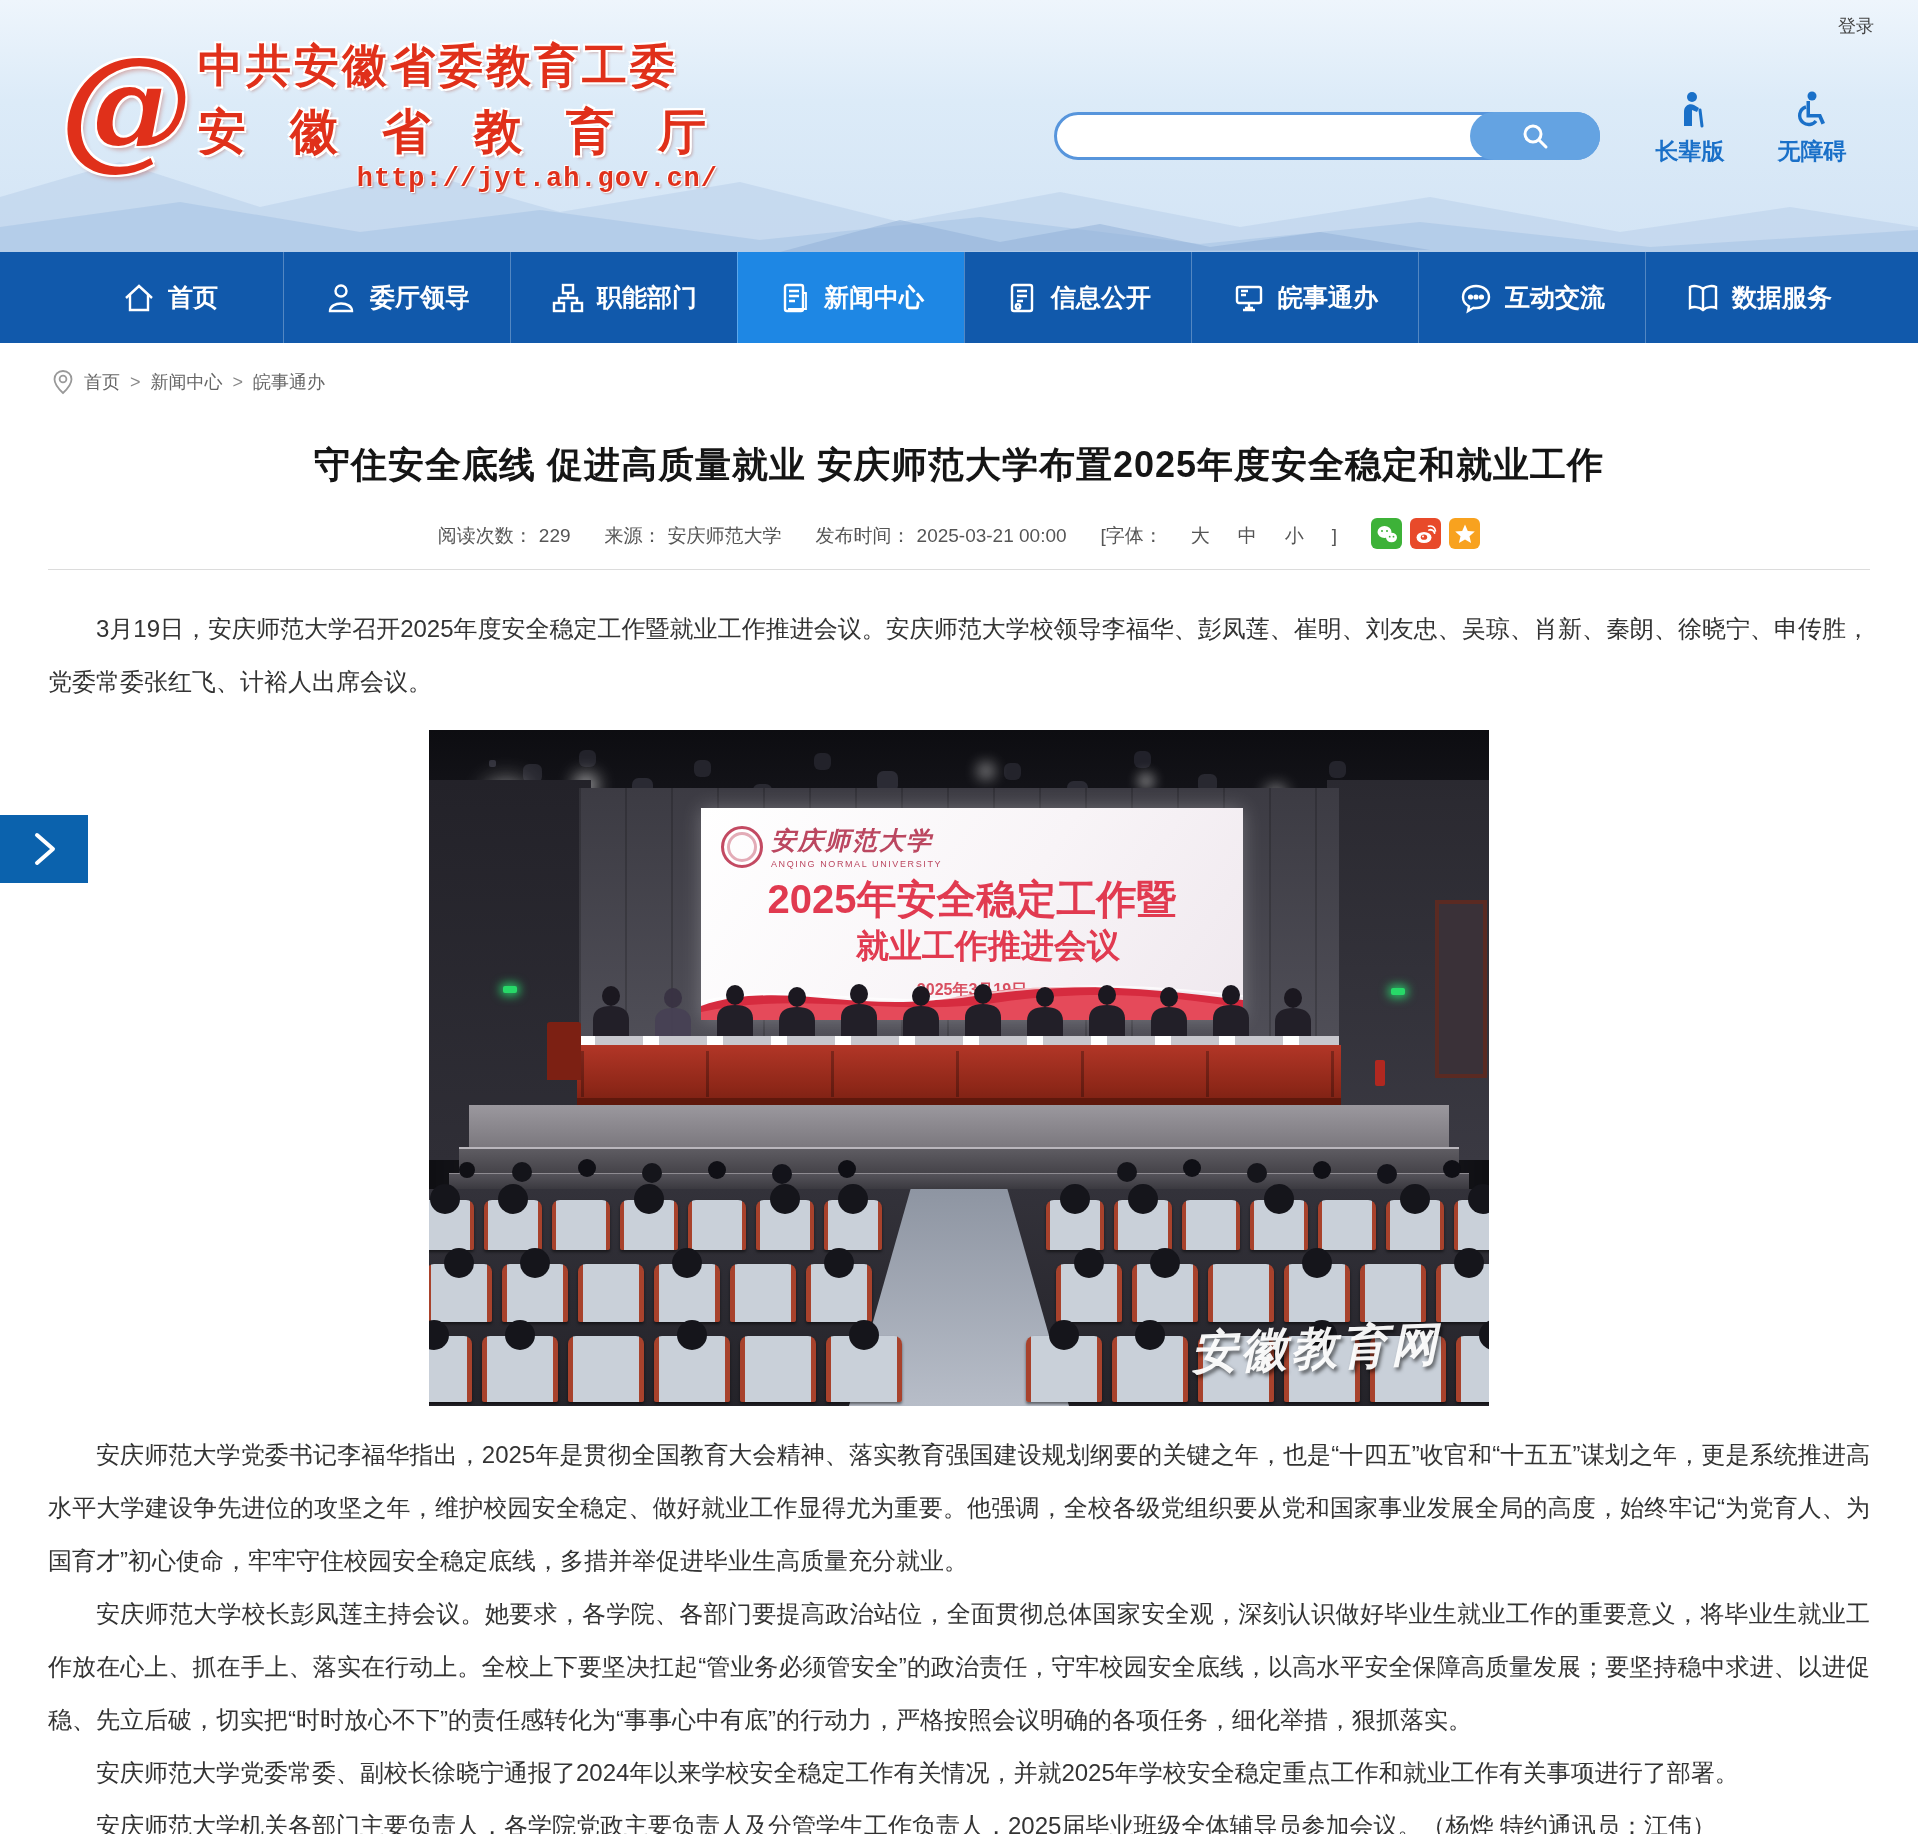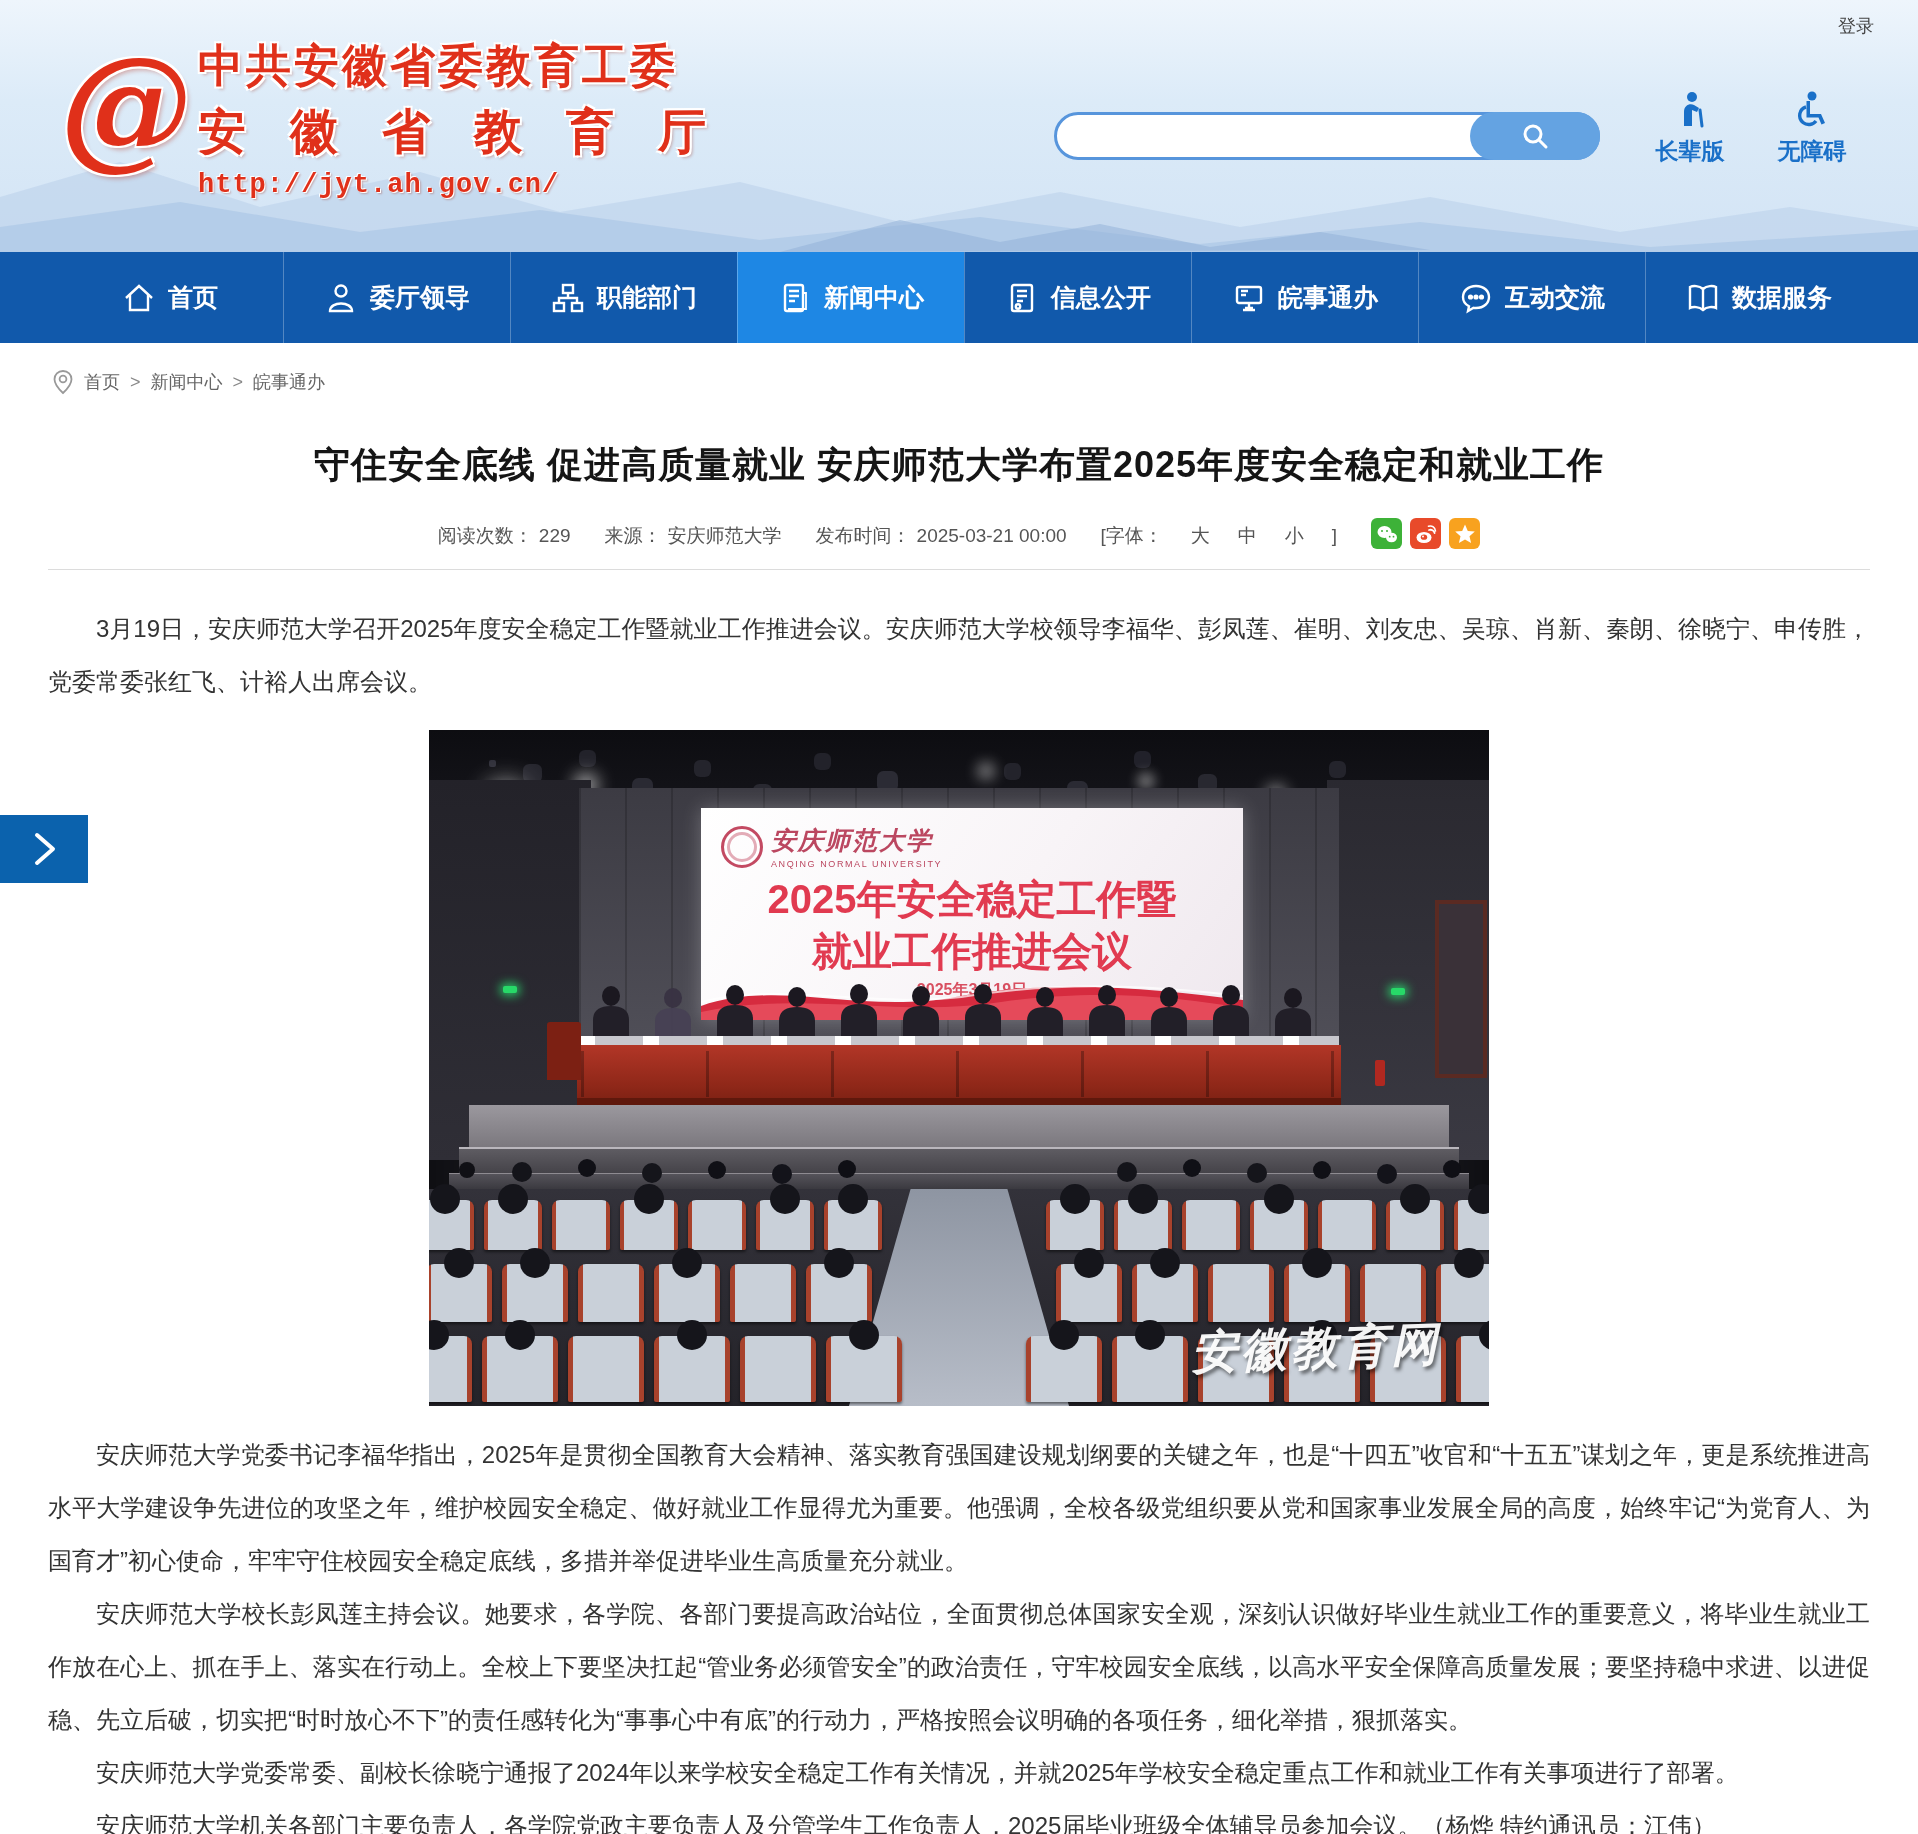"http://jyt.ah.gov.cn/" .org-url { margin-top: 6px -> none; text-align: left -> right }
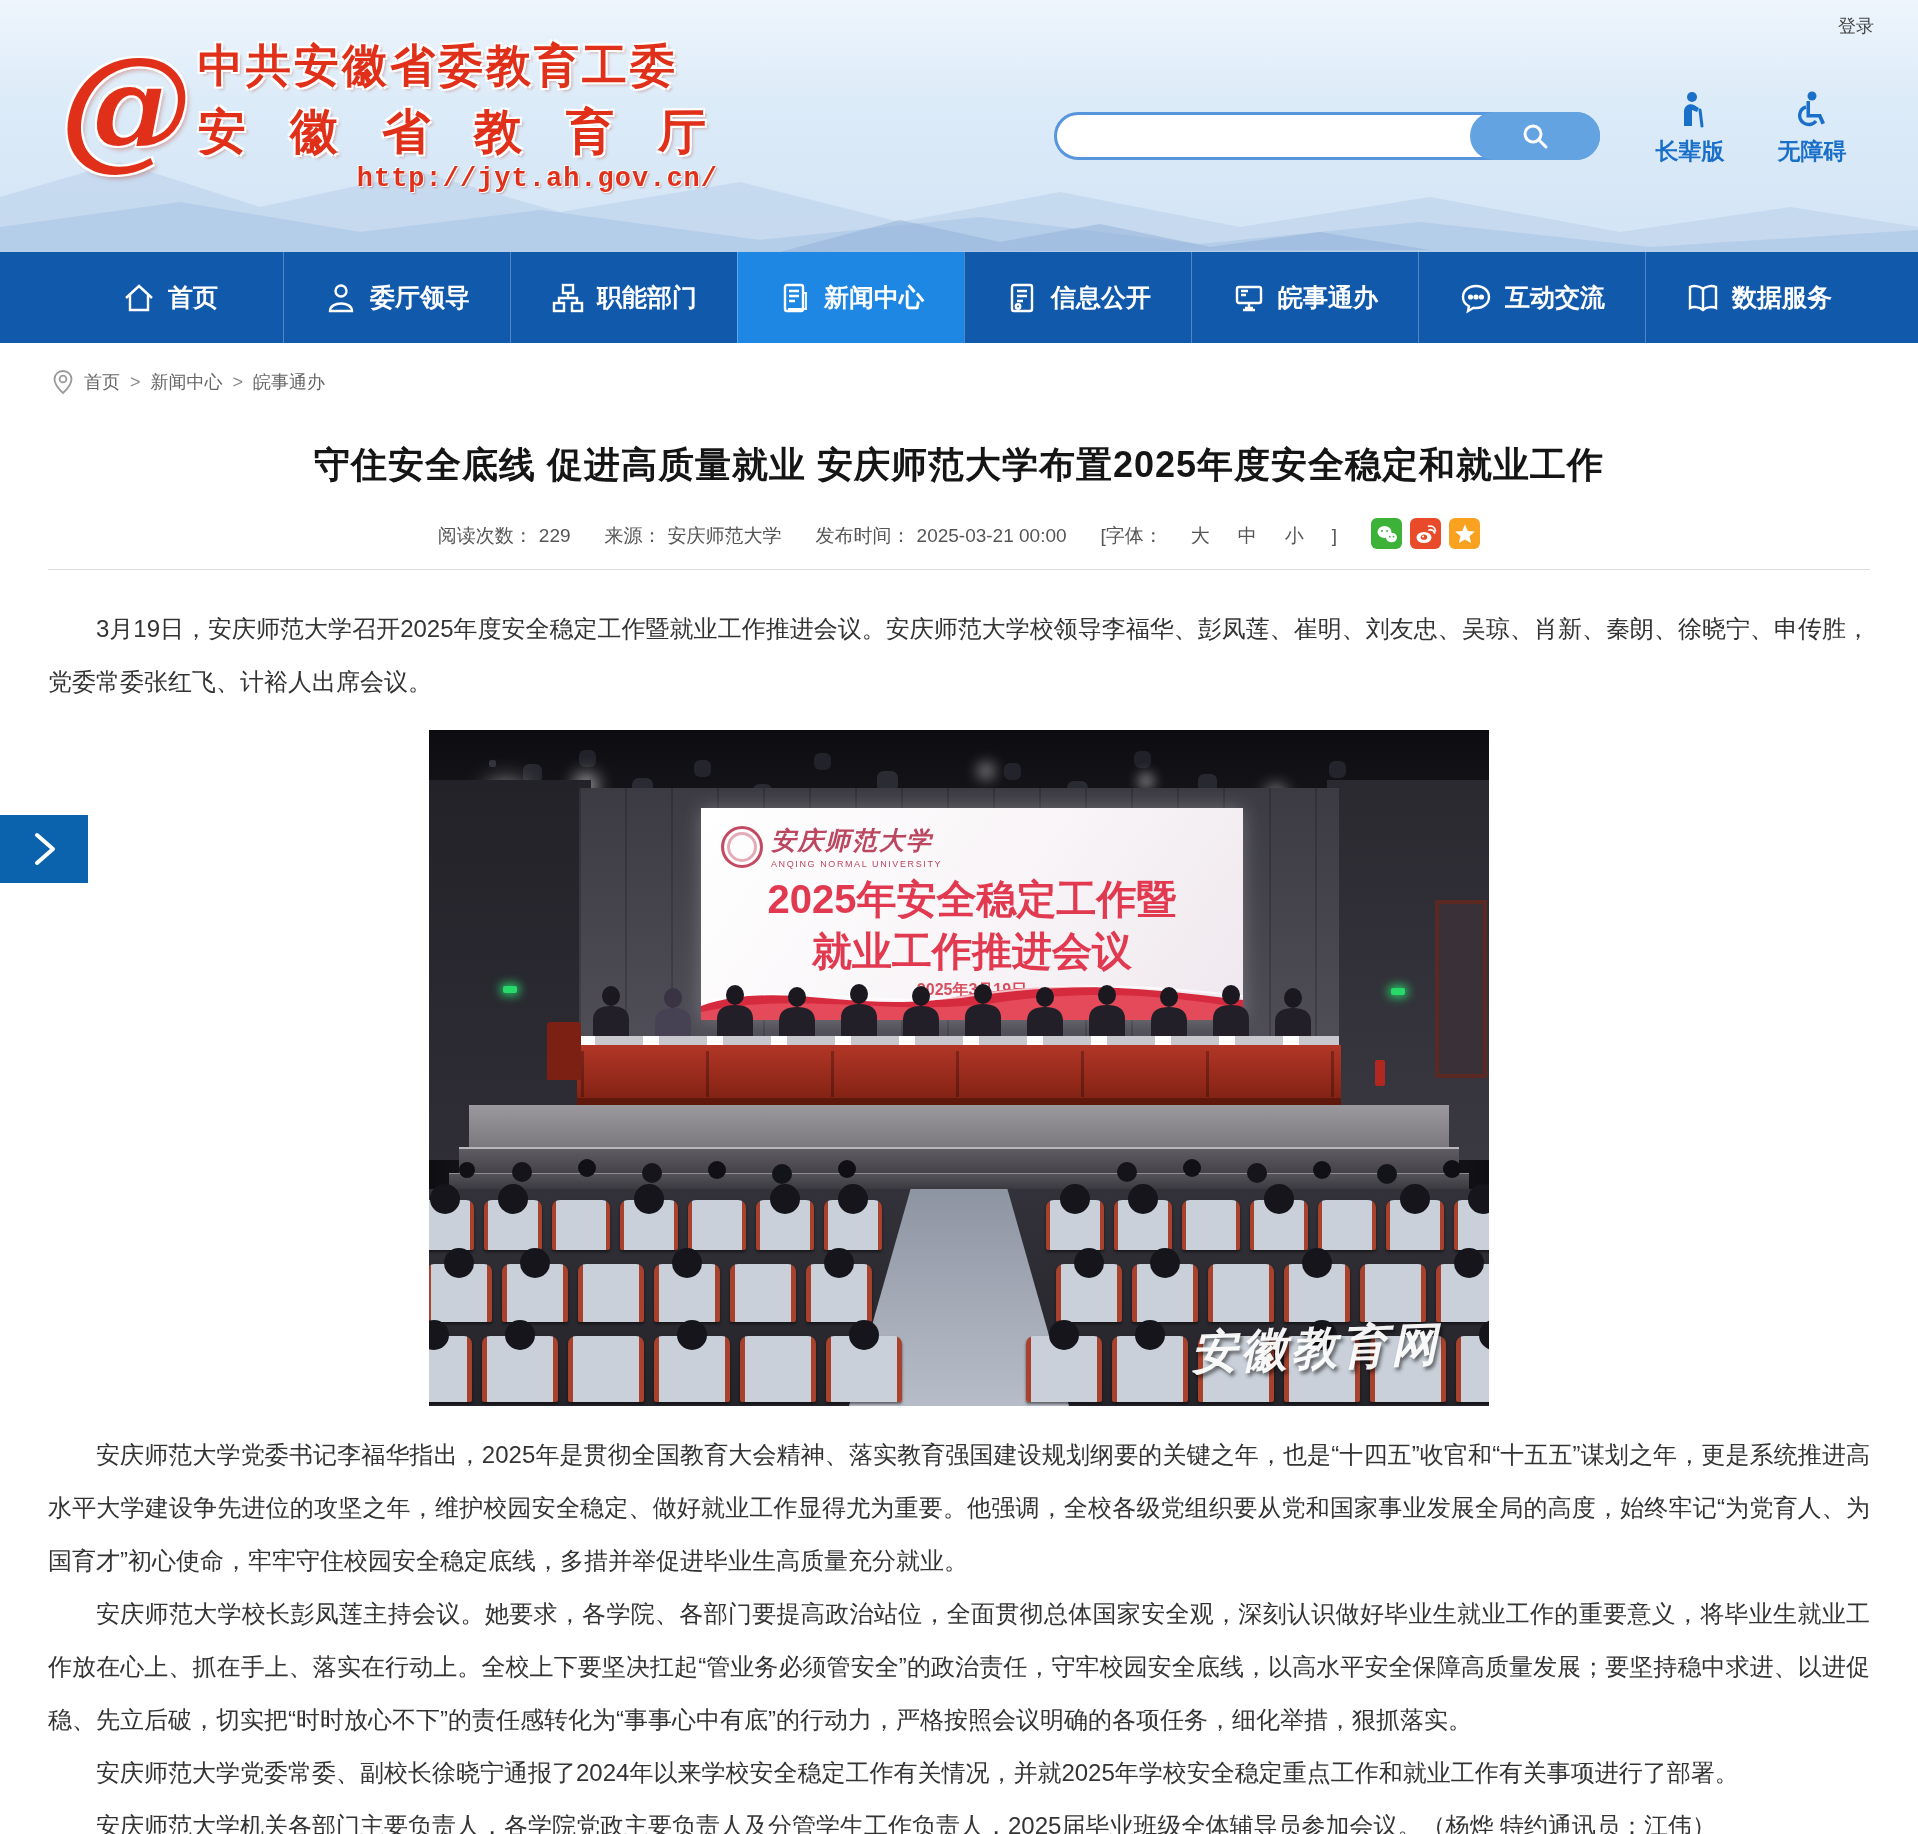"就业工作推进会议" .scr-t2 { font-size: 40px -> 33px; padding-left: none -> 16px }
